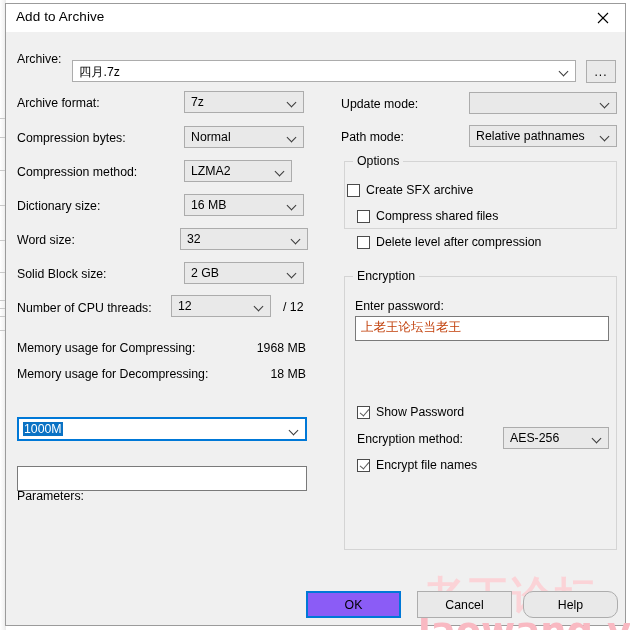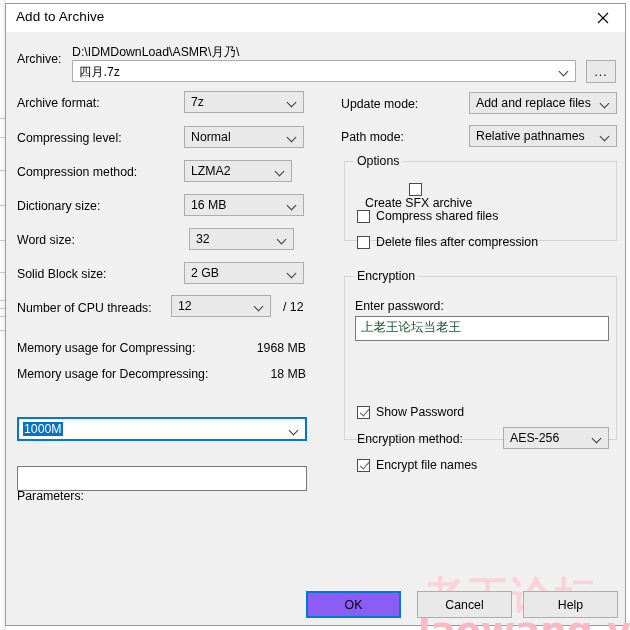"D:\IDMDownLoad\ASMR\月乃\" div.lbl { html: <div>D:\IDMDownLoad\ASMR\月乃\</div> -> none }
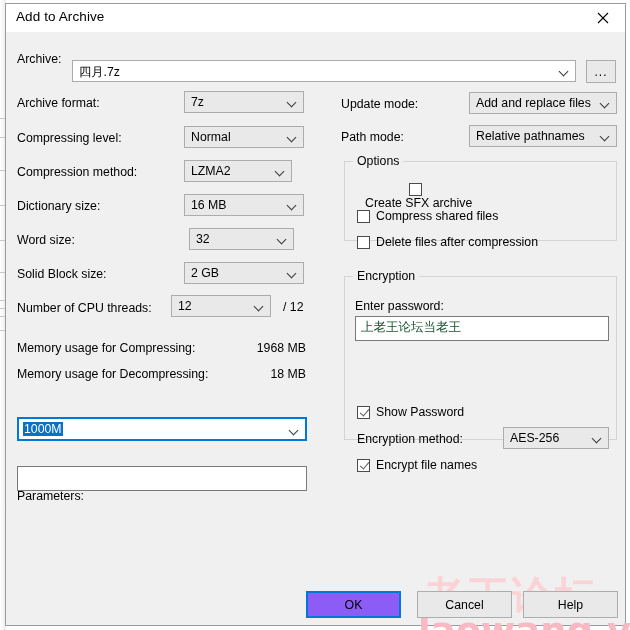"Add and replace files" div.val { html: <div>Add and replace files</div> -> none }
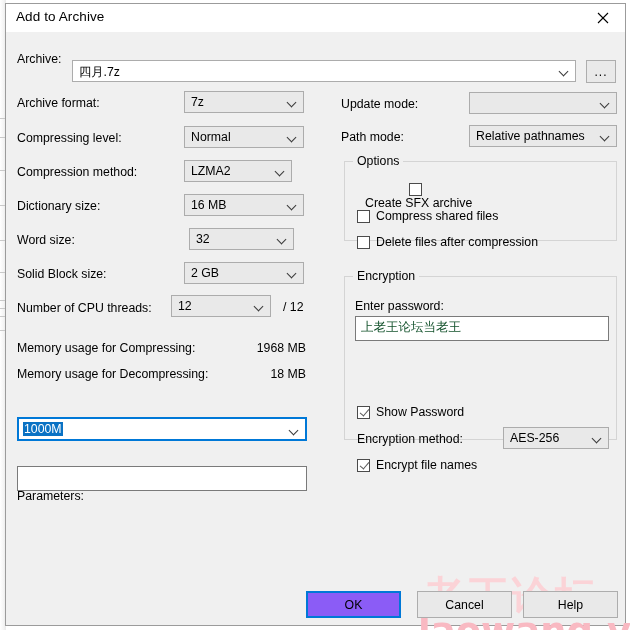"Compressing level:" div.lbl { text: Compressing level -> Compression bytes }
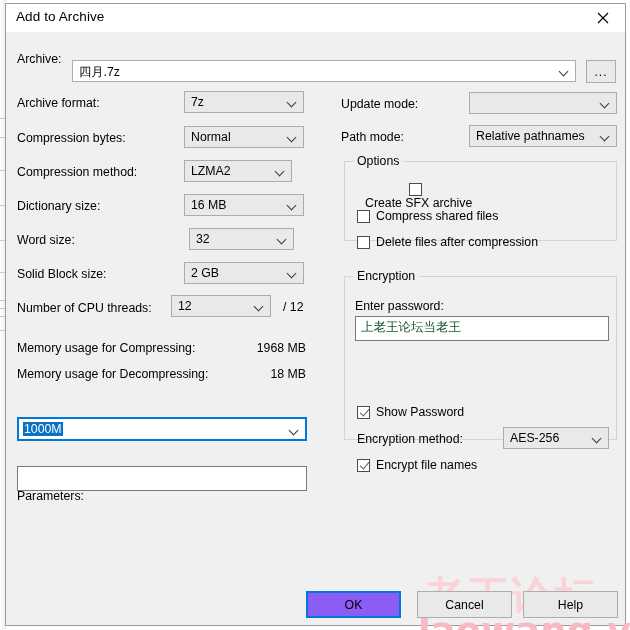"Options" div.group { height: 80px -> 68px }
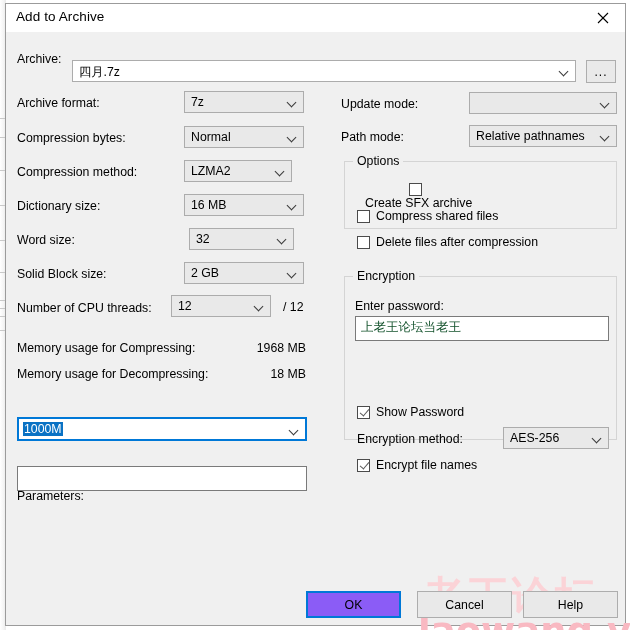"Create SFX archive" div.checkrow { flex-direction: column -> none; left: 353px -> 341px }
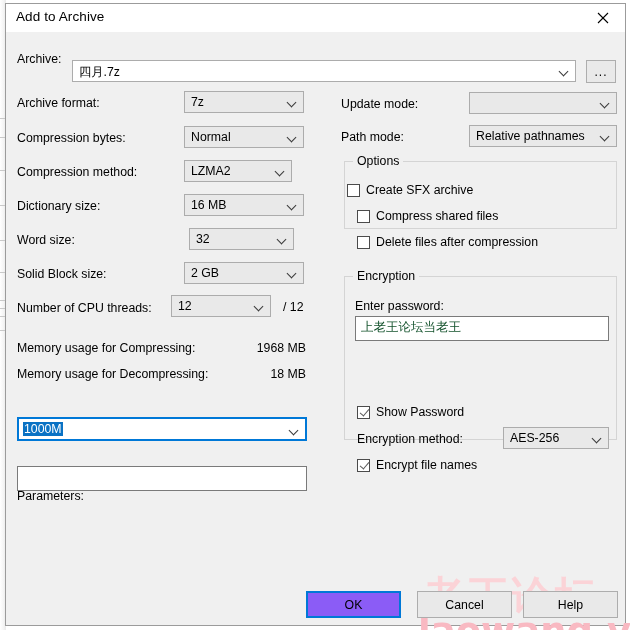"32" div.combo { left: 183px -> 174px; width: 105px -> 128px }
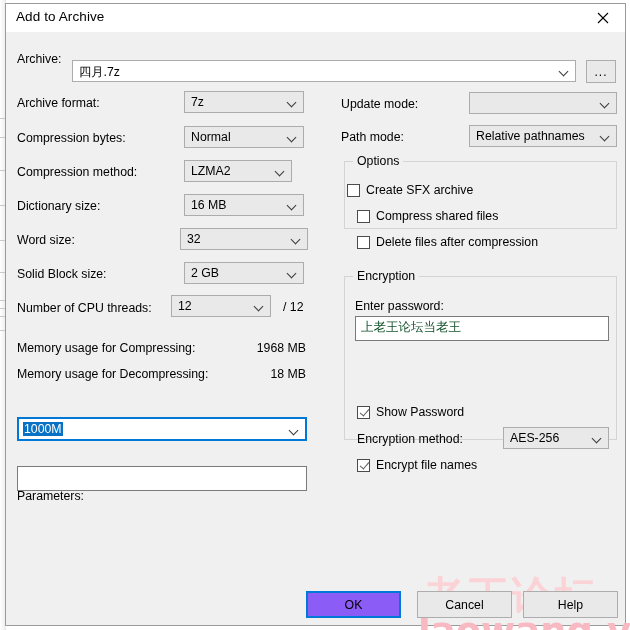"Delete files after compression" span.ctext { text: files -> level }
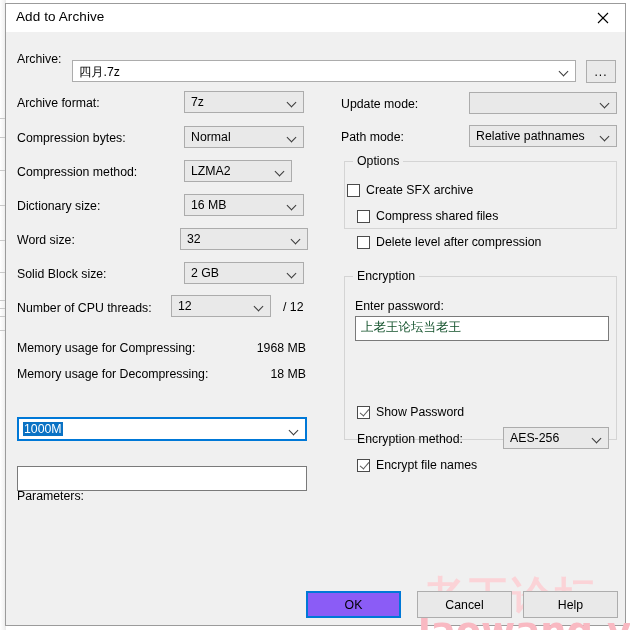"Encryption" div.group { height: 164px -> 274px }
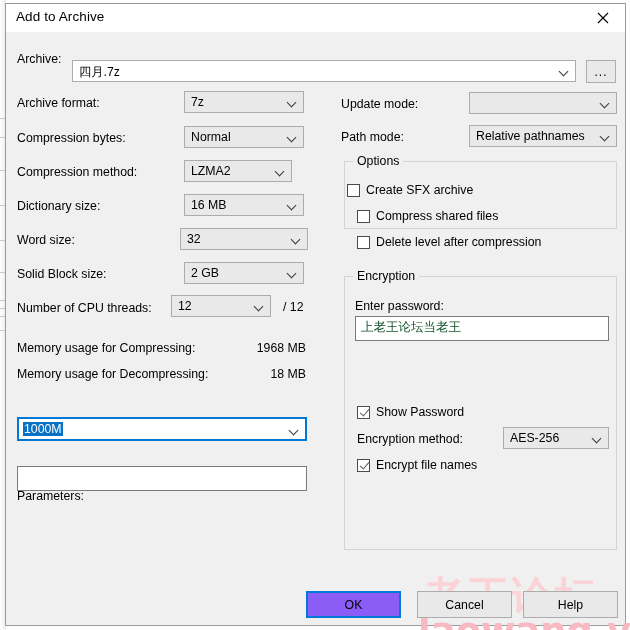"上老王论坛当老王" .textbox .val { color: #14532d -> #c2410c }
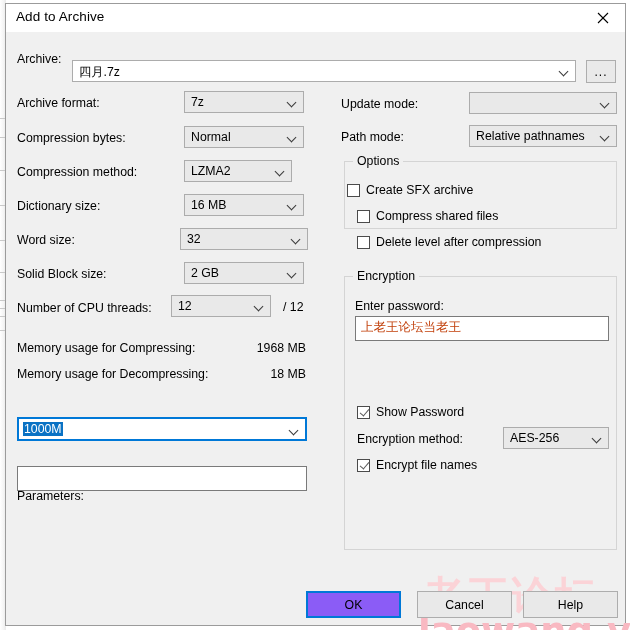"Help" div.btn { border-radius: none -> 10px }
